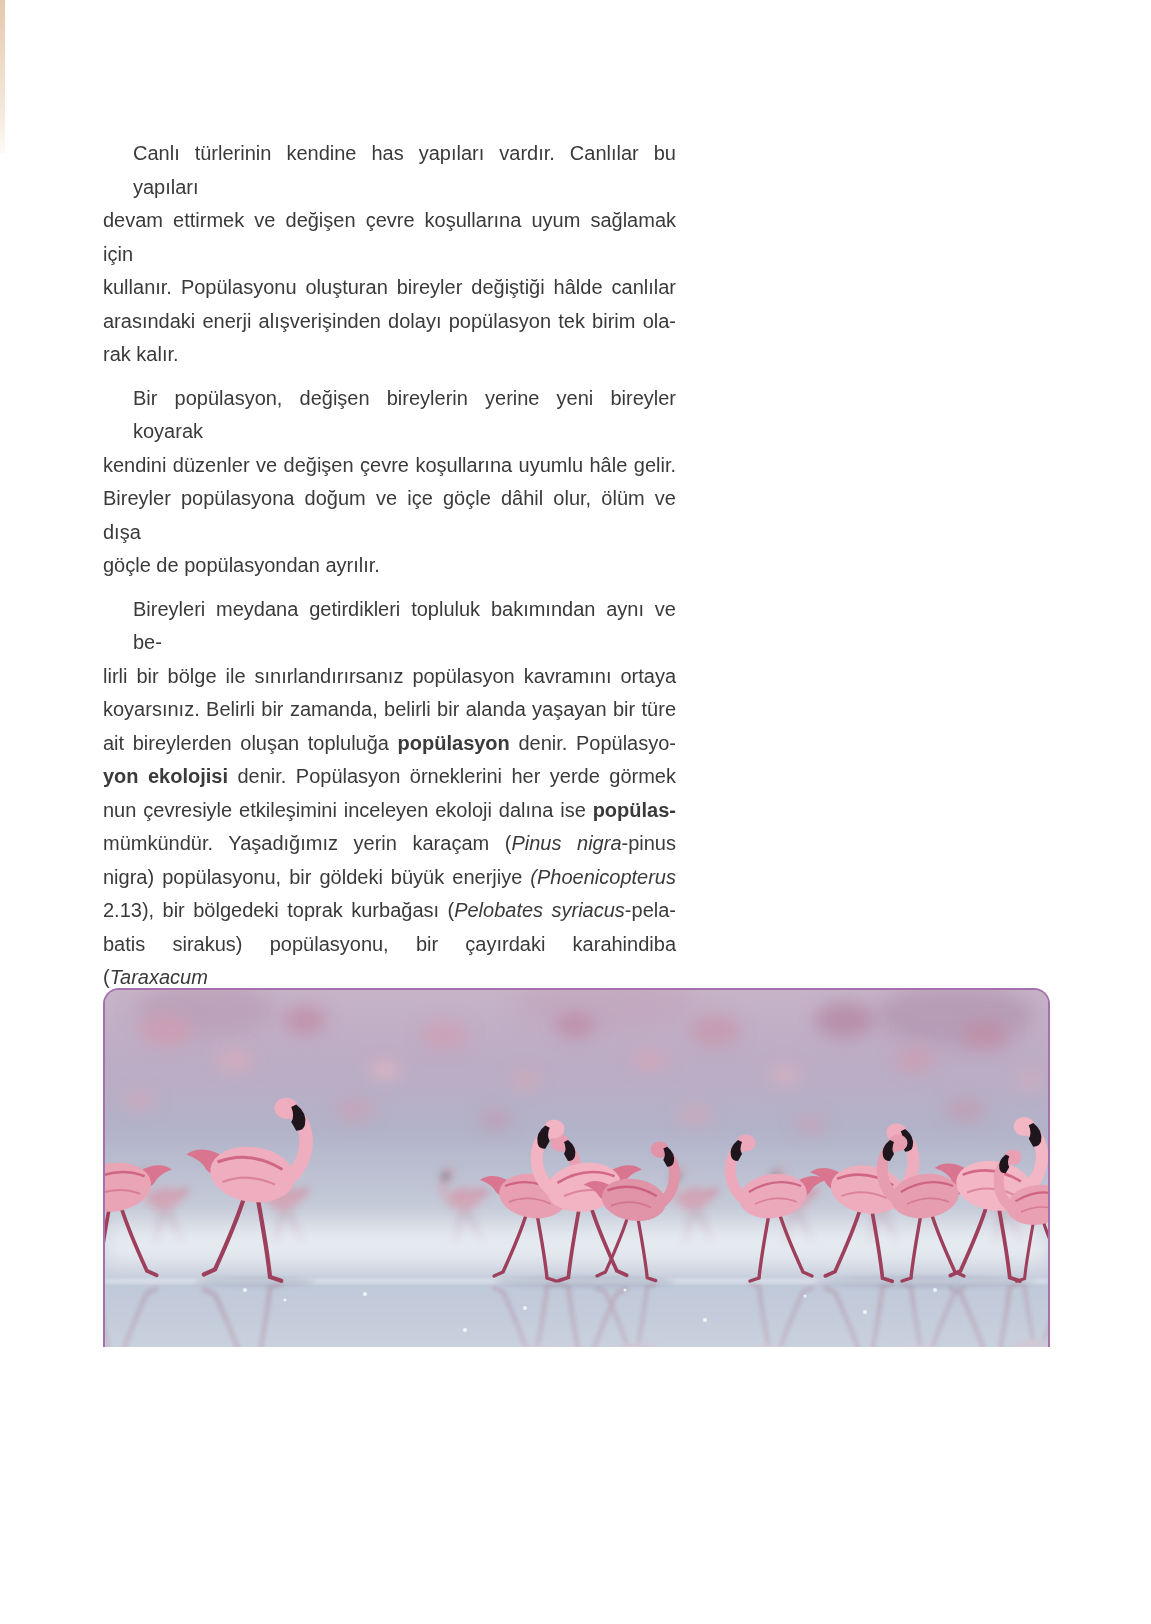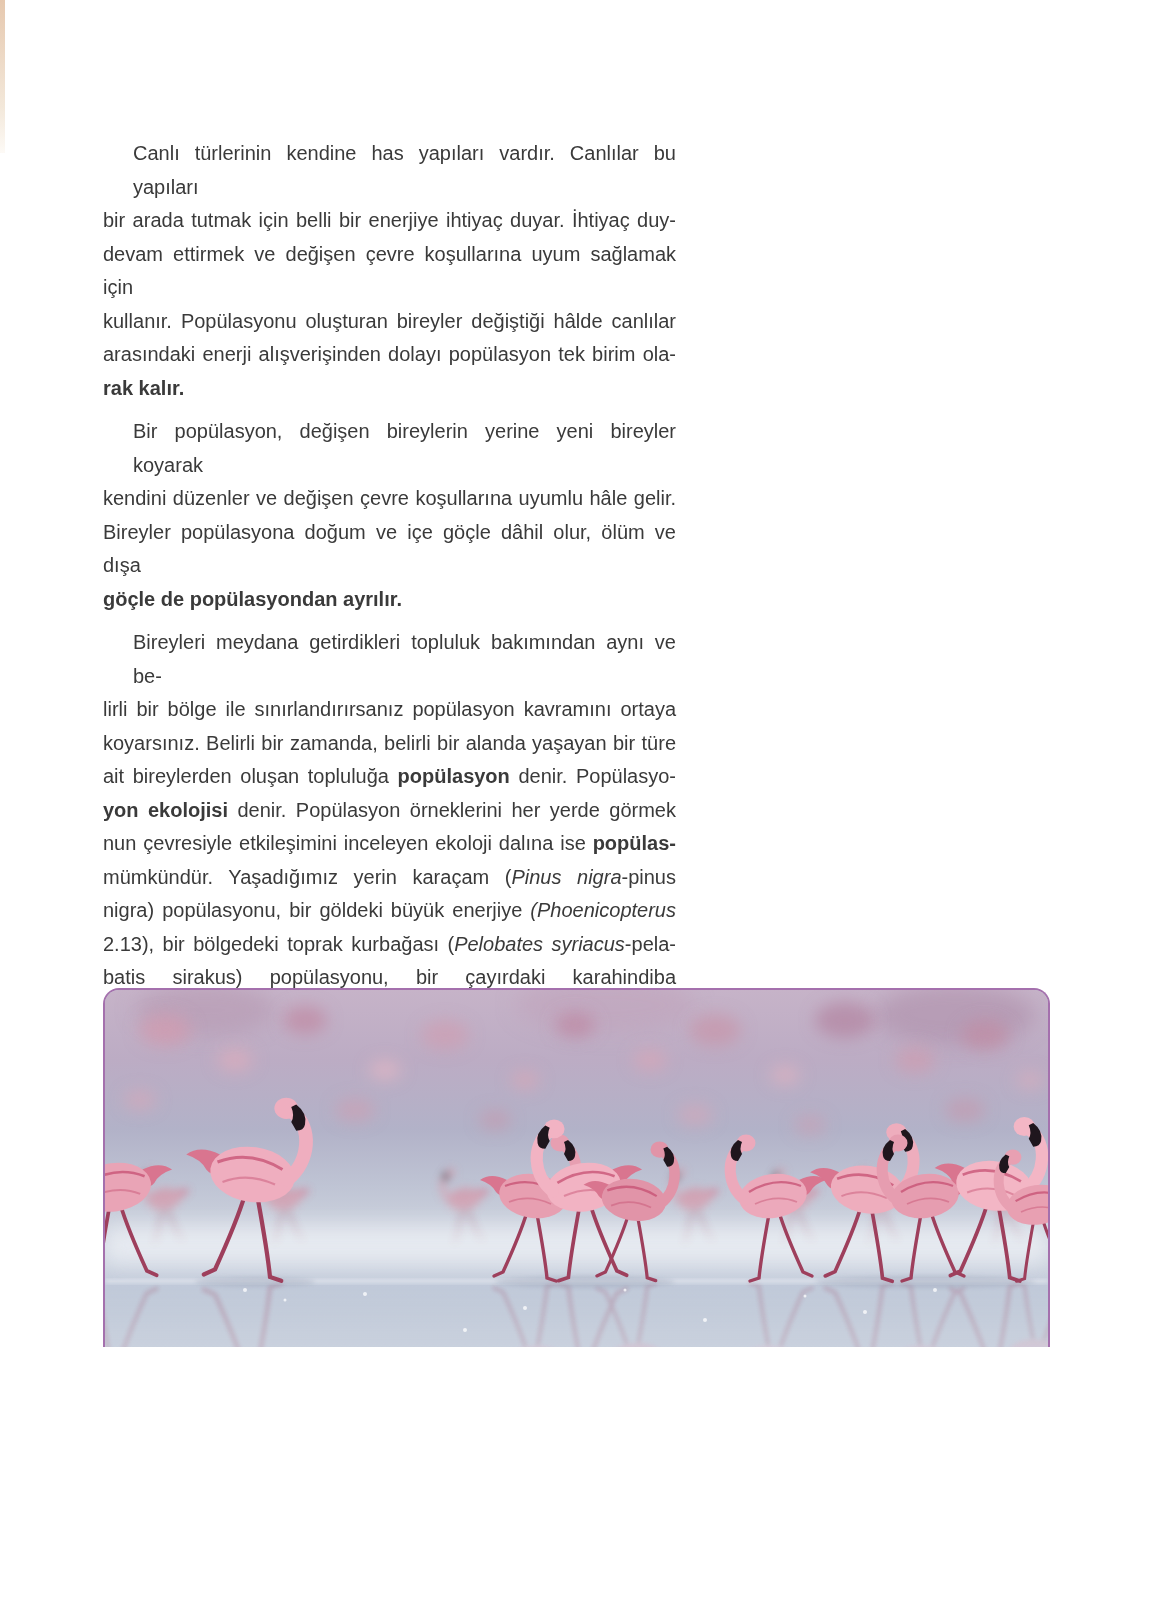"bir arada tutmak için belli" div.tline { html: <div><span>bir arada tutmak için belli bir enerjiye ihtiyaç duyar. İhtiyaç duy-</span></div> -> none }
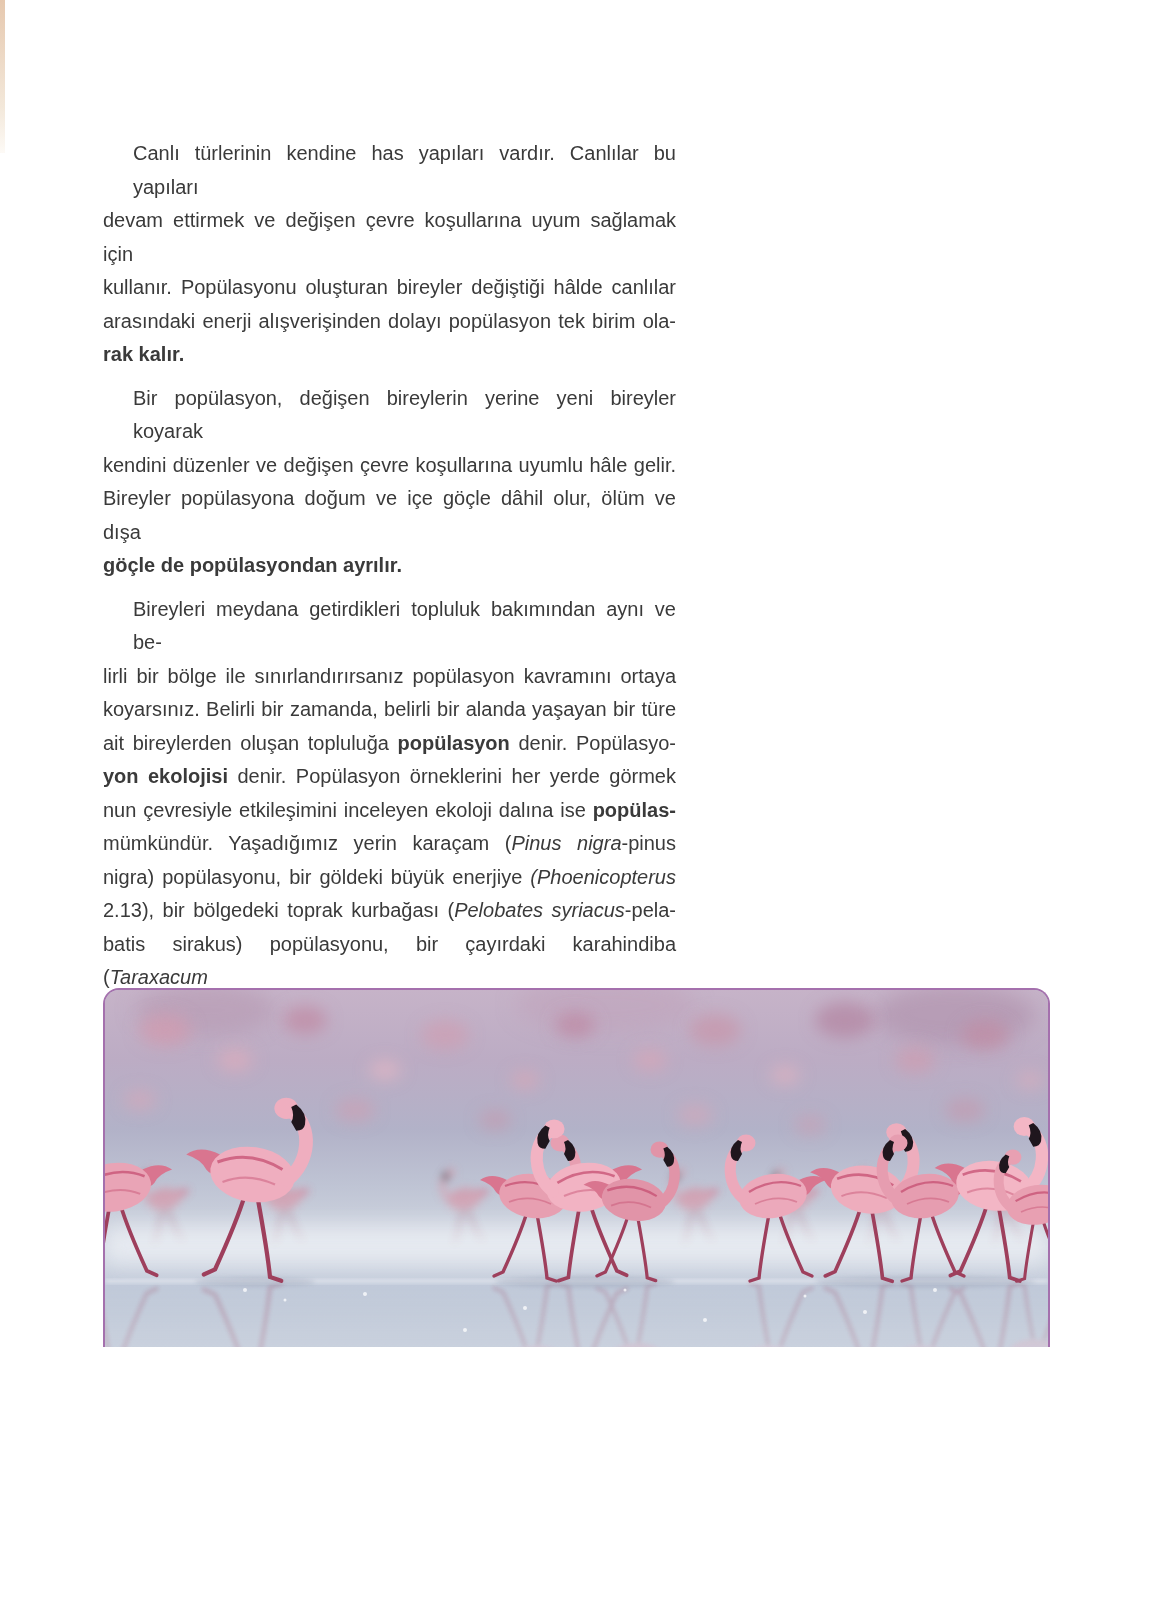"rak kalır." .tline.lastline { font-weight: bold -> none }
